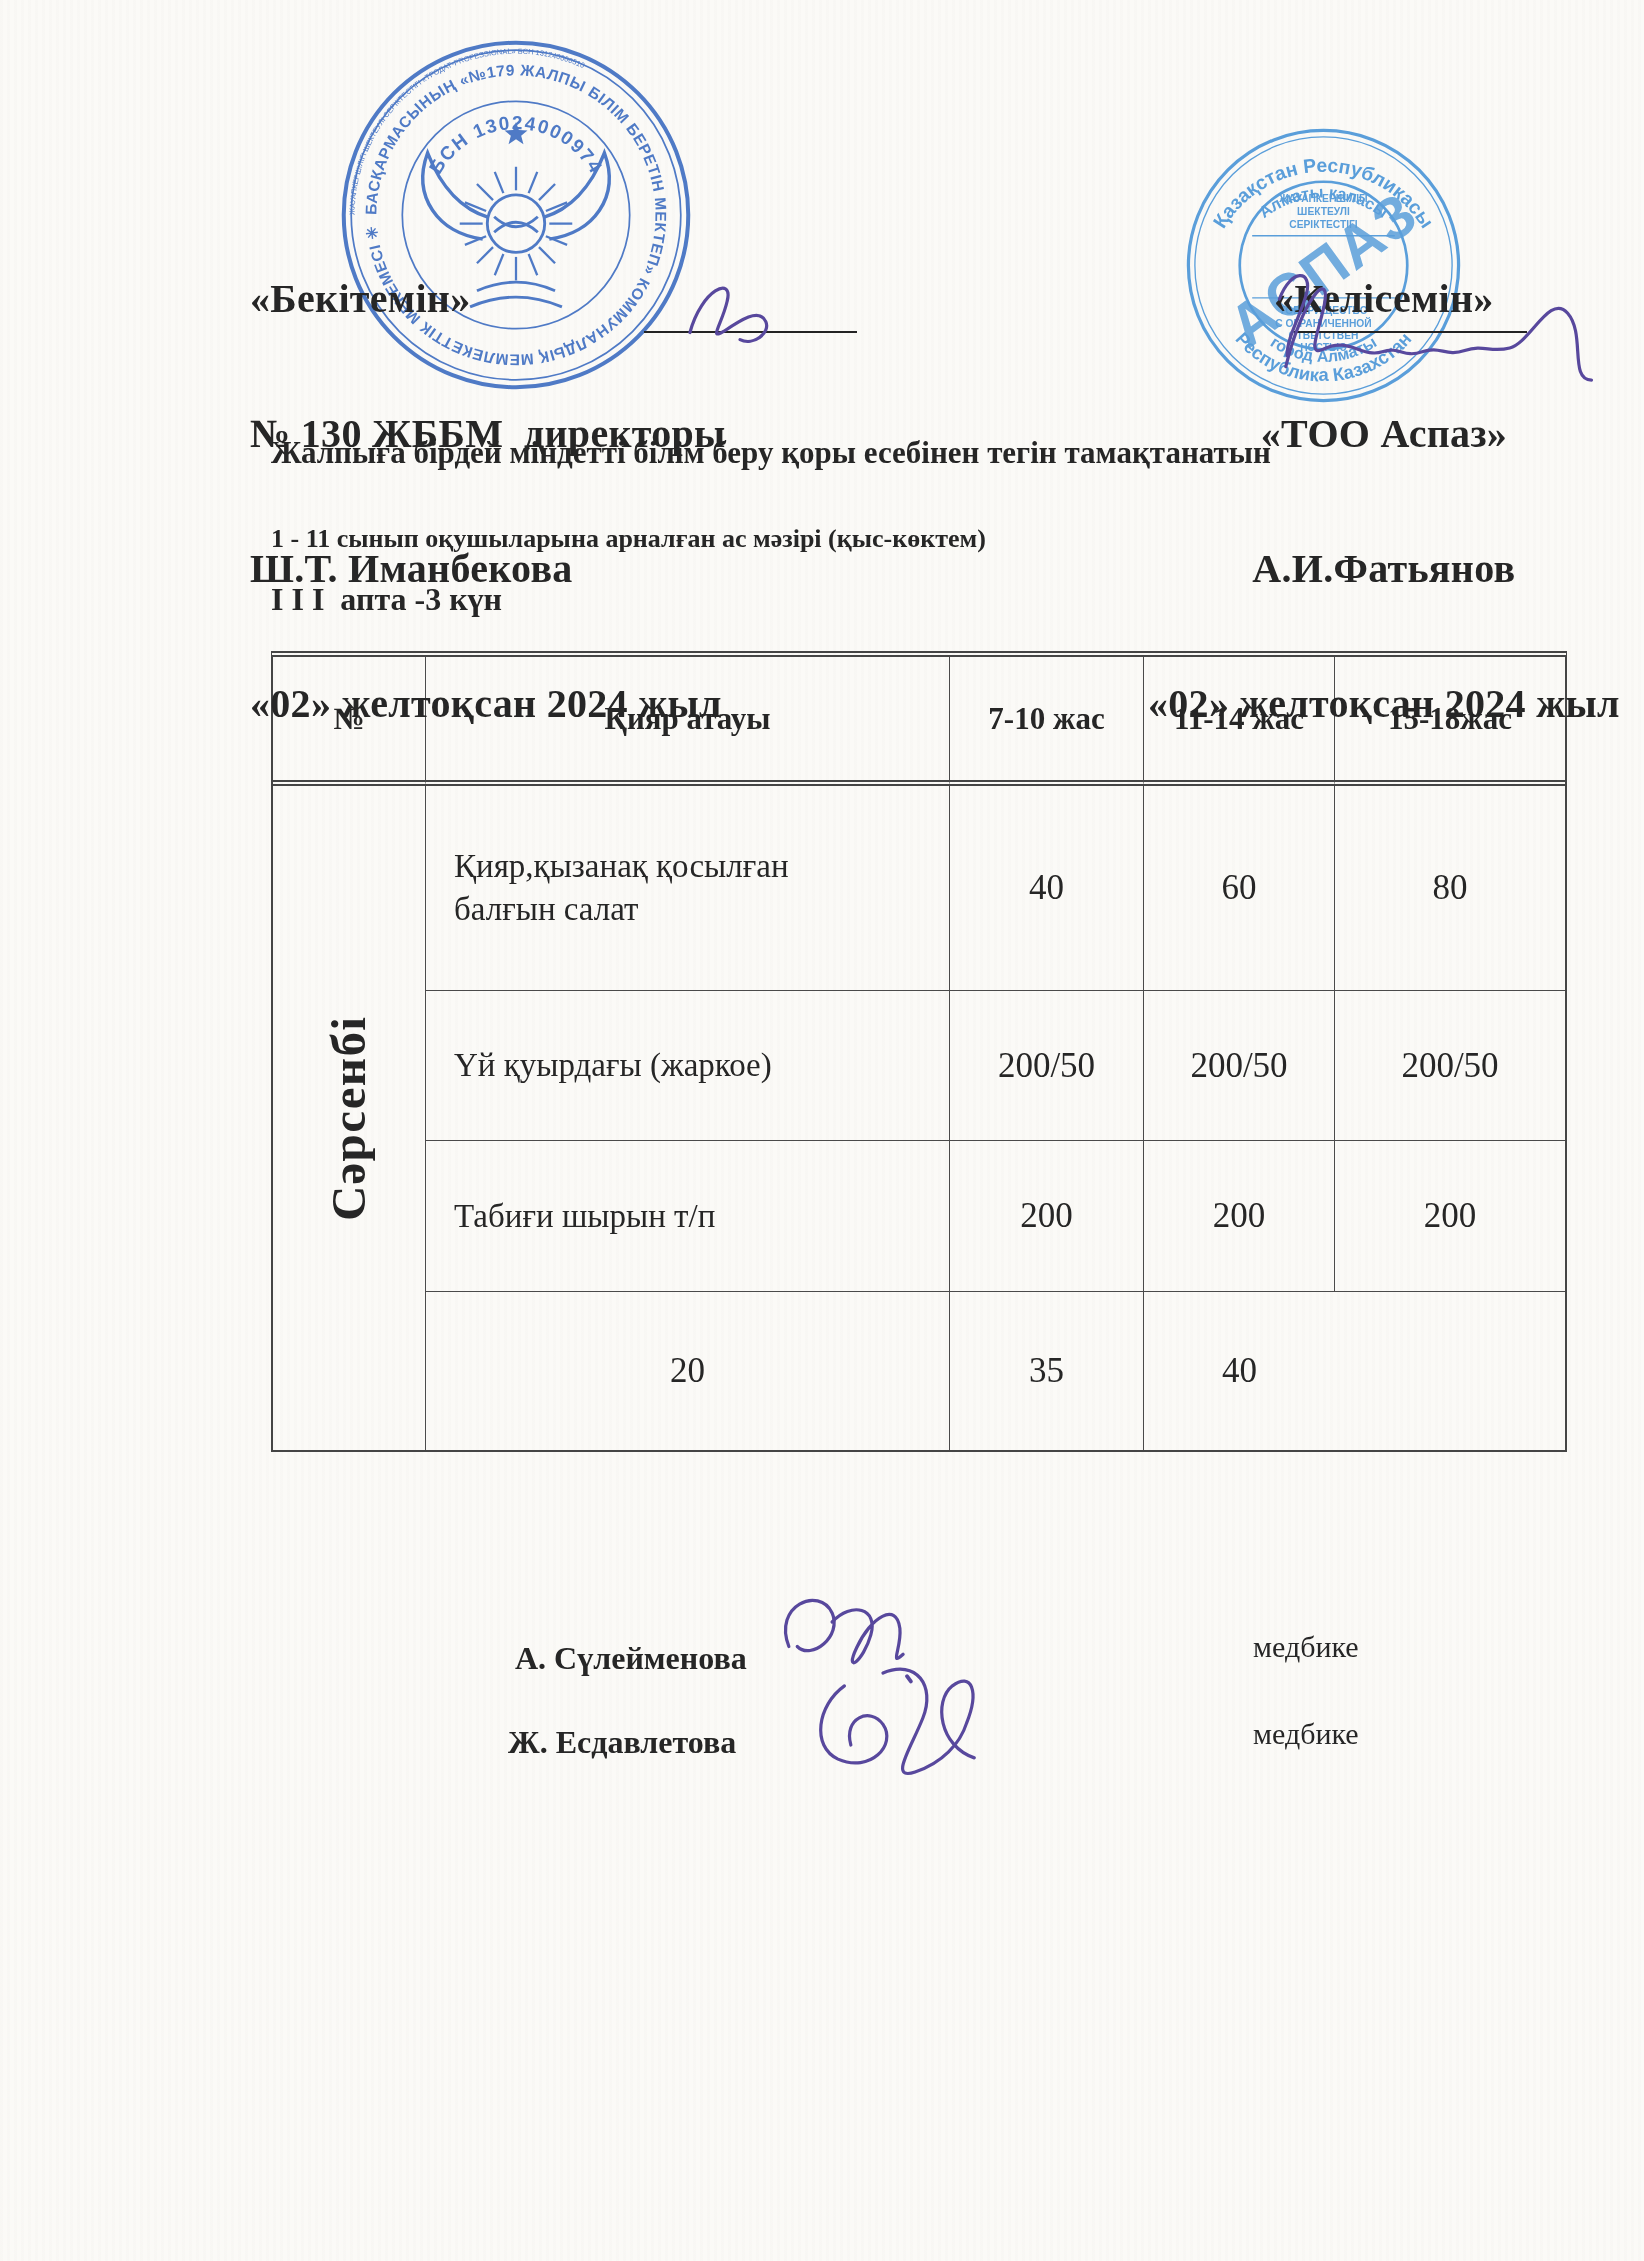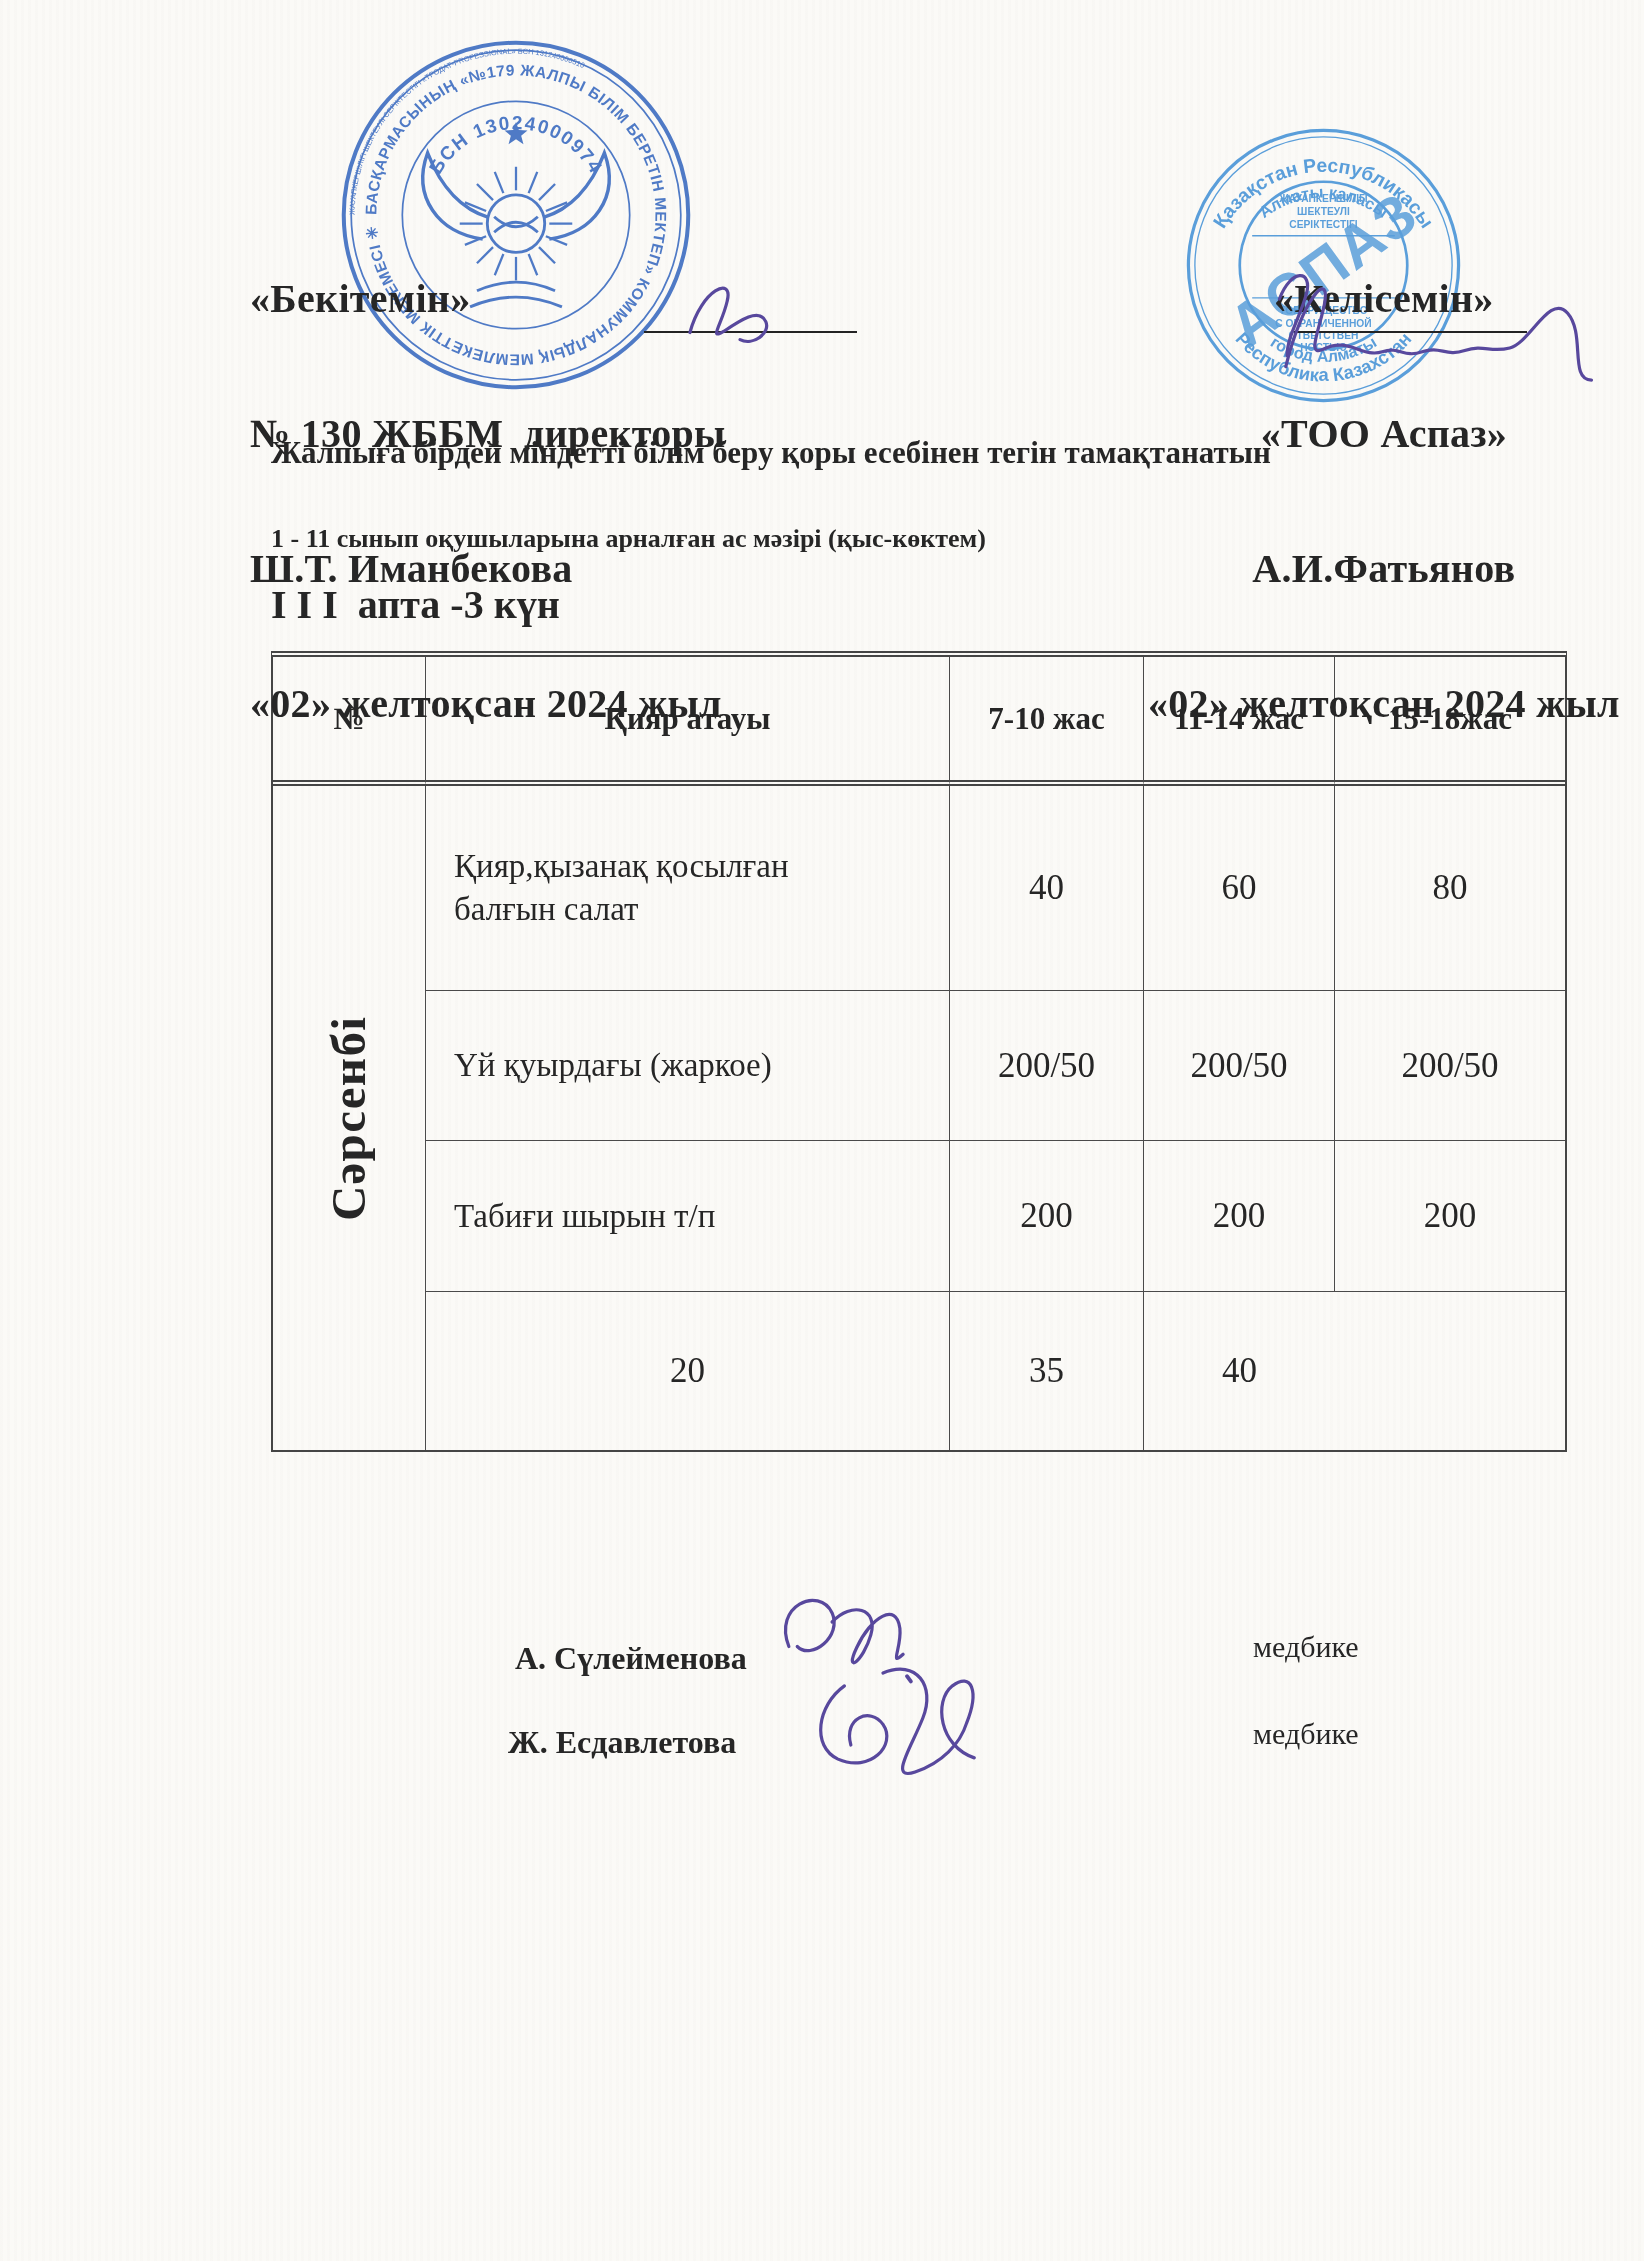"I I I апта -3" .title-3 { font-size: 40px -> 32px }
